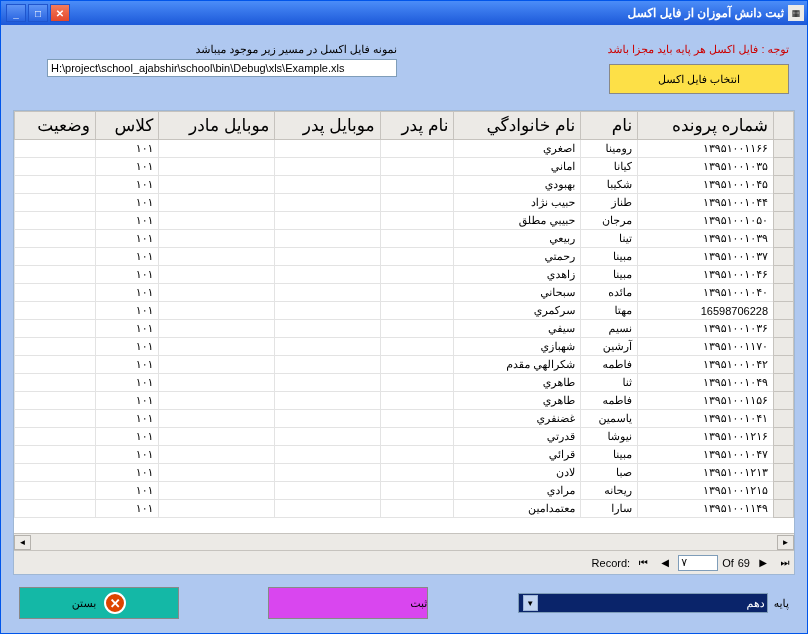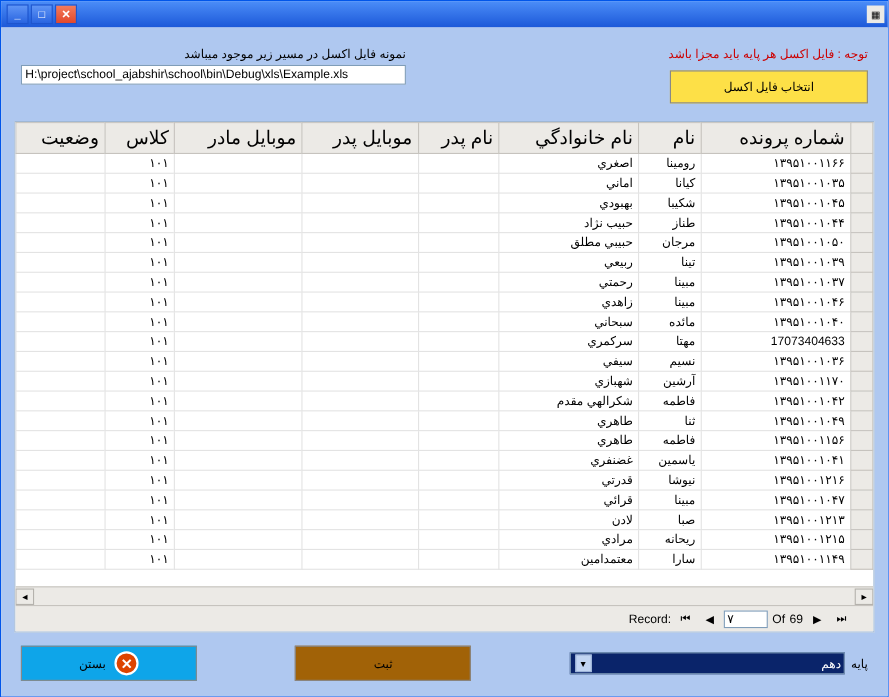"ثبت دانش آموزان از فایل" div.title-text { html: none -> <div>ثبت دانش آموزان از فایل اکسل</div> }
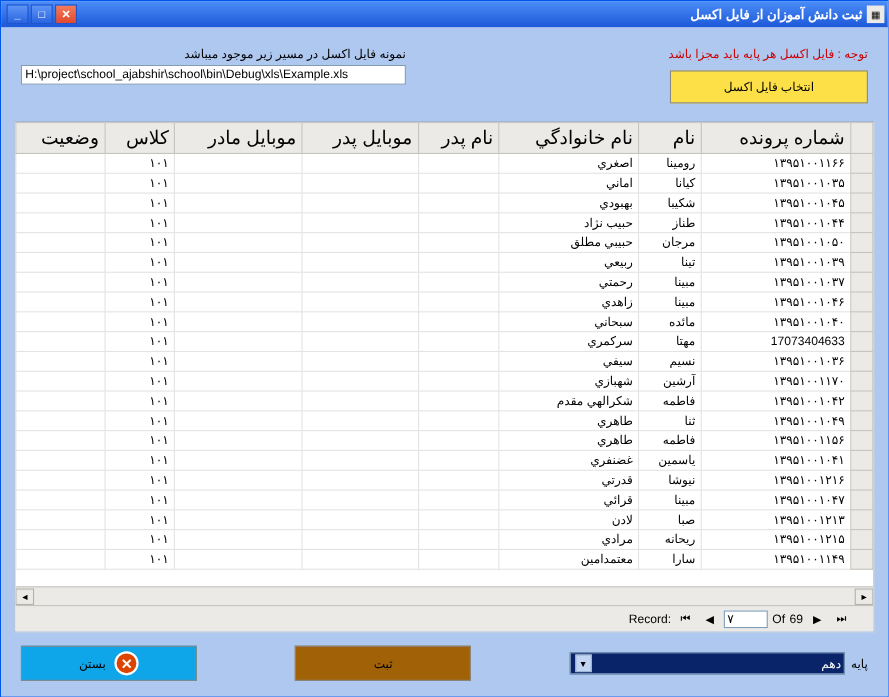"نمونه فایل اکسل در مسیر" .pathsection { margin-left: none -> 28px }
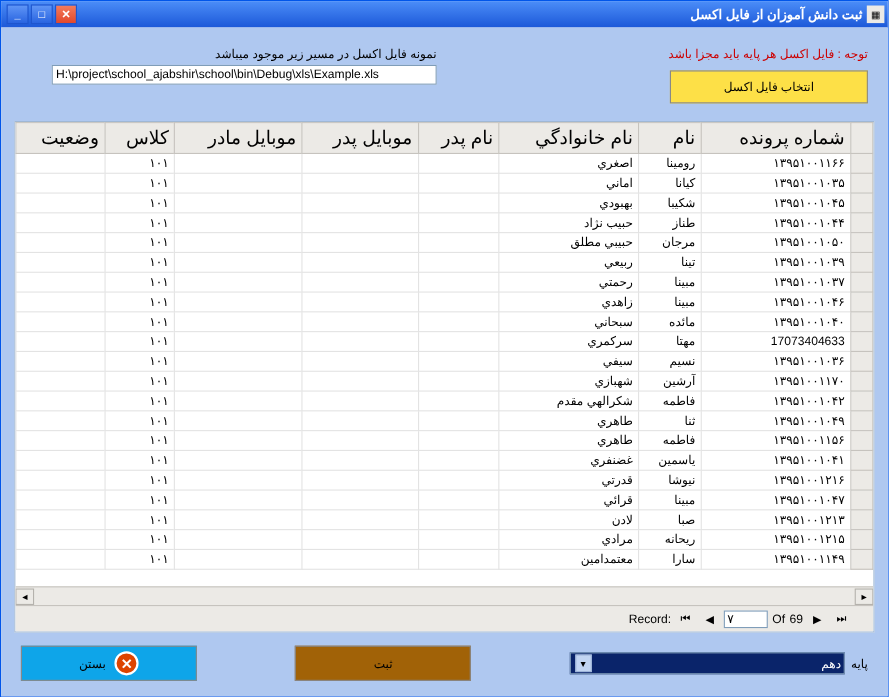"17073404633" td { text: 17073404633 -> 16598706228 }
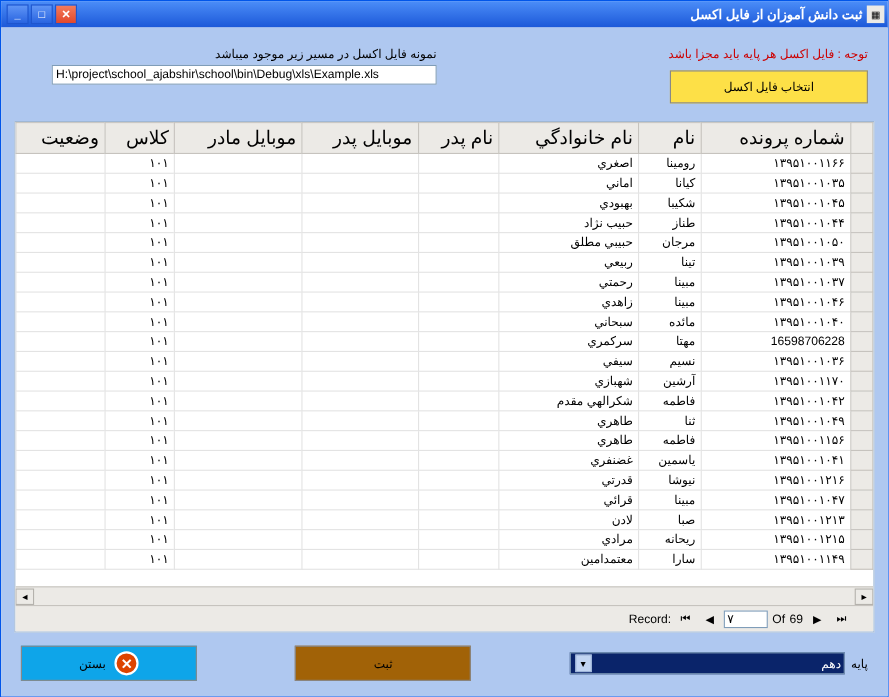"Record:" .navigator { padding: 0 20px -> 0 0 }
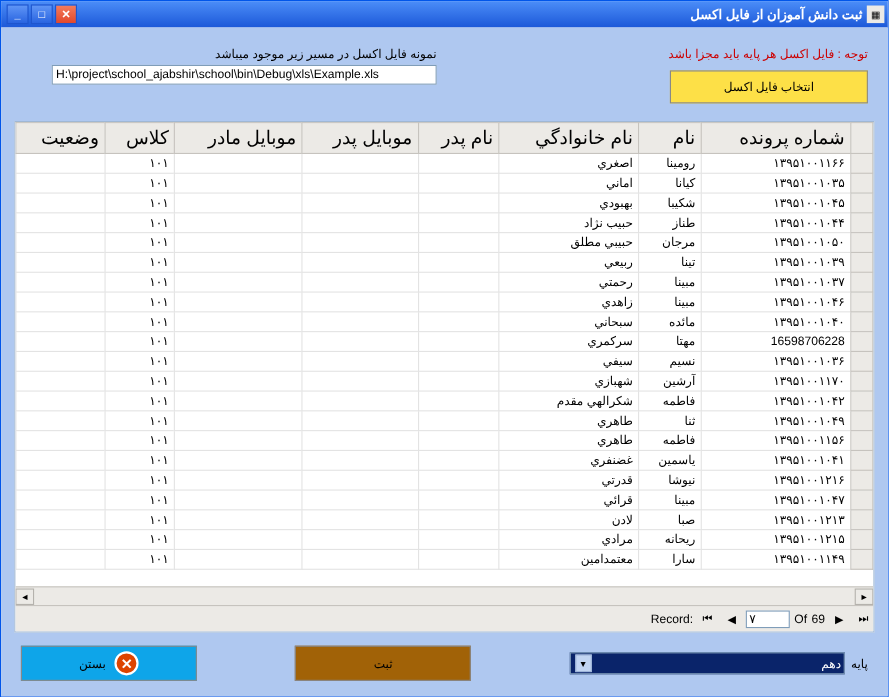"بستن" .closebtn { background: #0ea5e9 -> #14b8a6 }
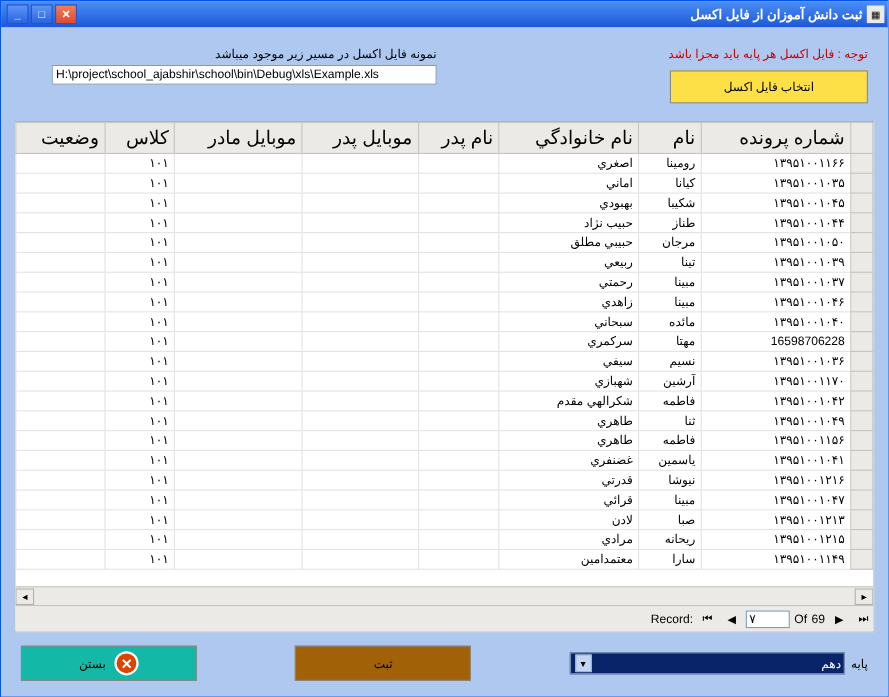"ثبت" .regbtn { background: #a16207 -> #d946ef; text-align: none -> right }
